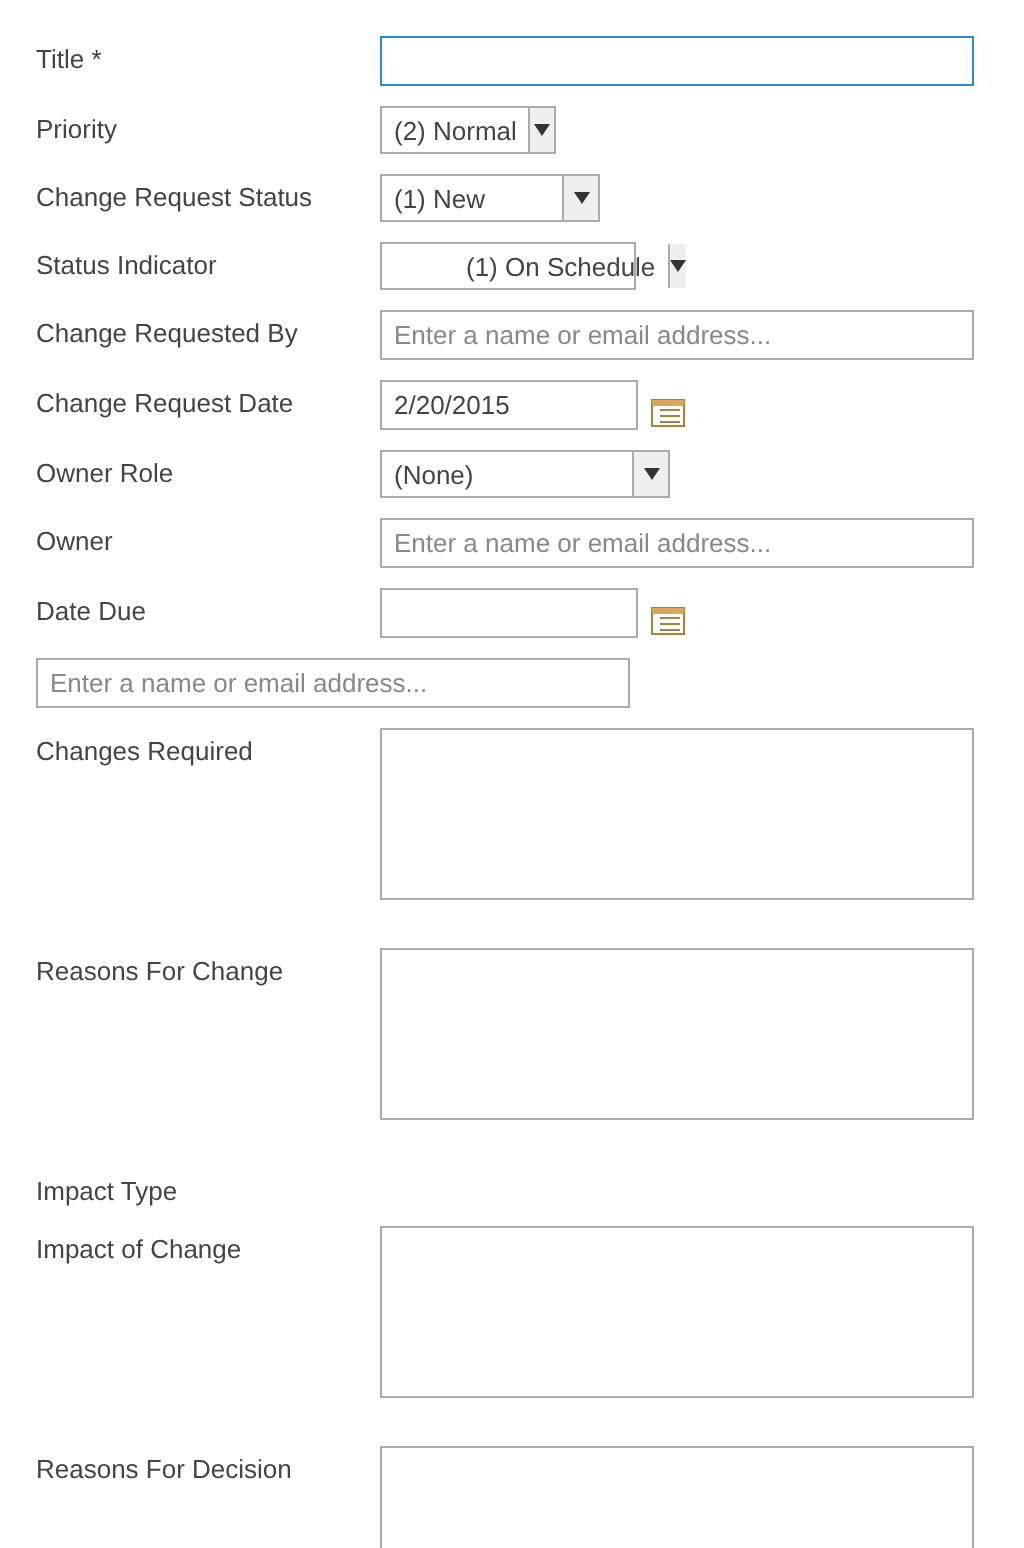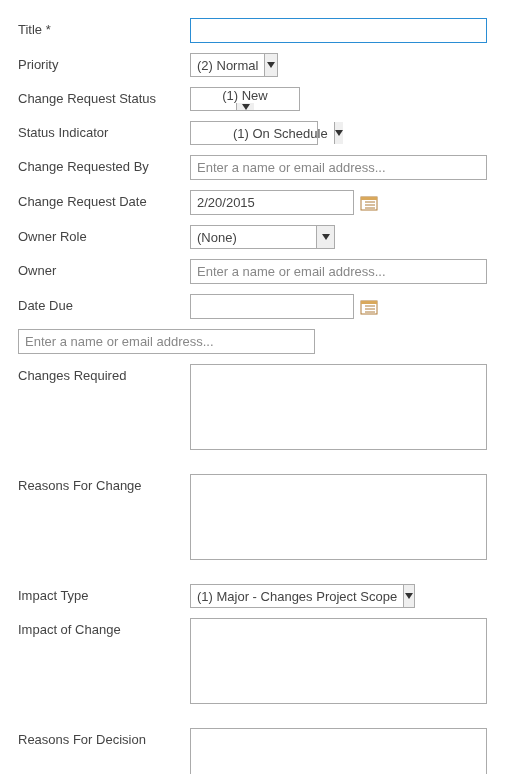"(2) Normal" .control { align-items: center -> flex-end }
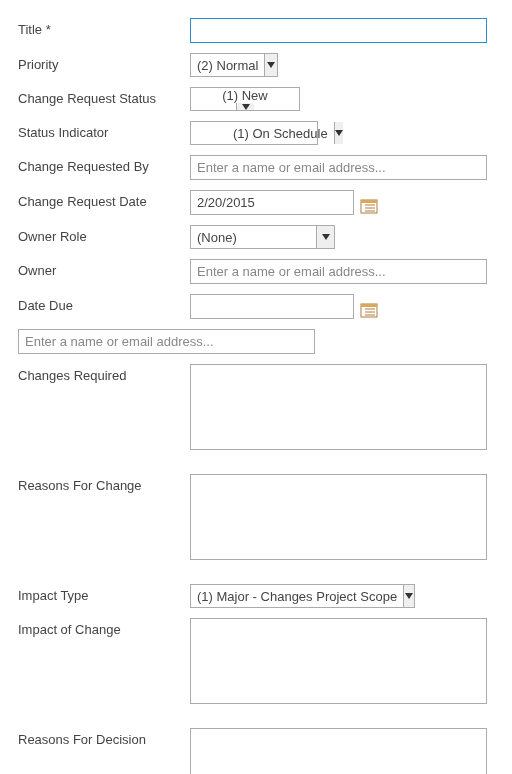"(1) New" .select.w-status { flex-direction: column -> none }
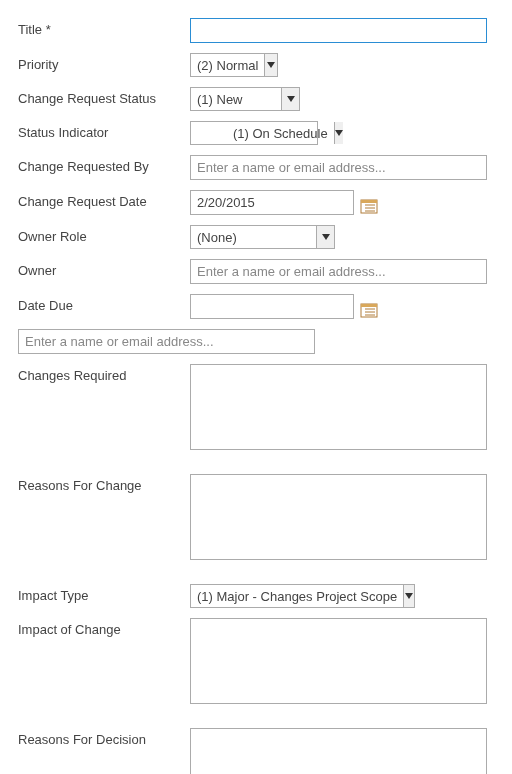"2/20/2015" input.date { width: 164px -> 129px }
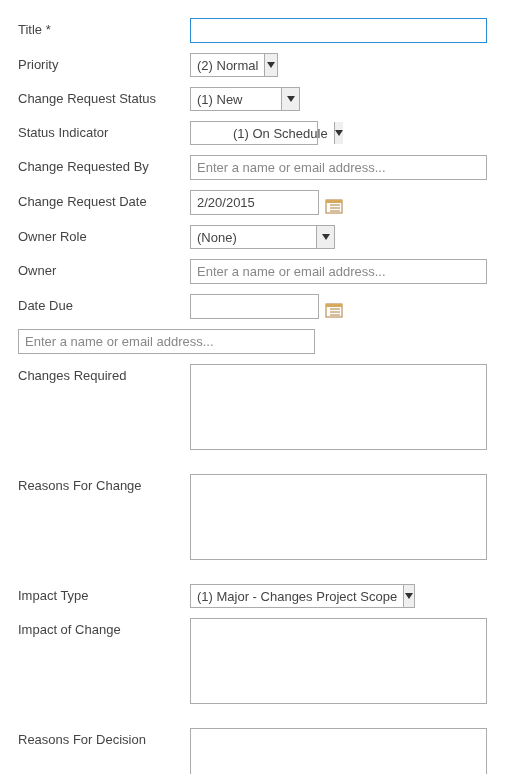"(1) Major - Changes Project" div.control { html: <div> <div> <span>(1) Major - Changes Project Scope</span> <span> <svg> <polygon></polygon> </svg> </span> </div> </div> -> none }
